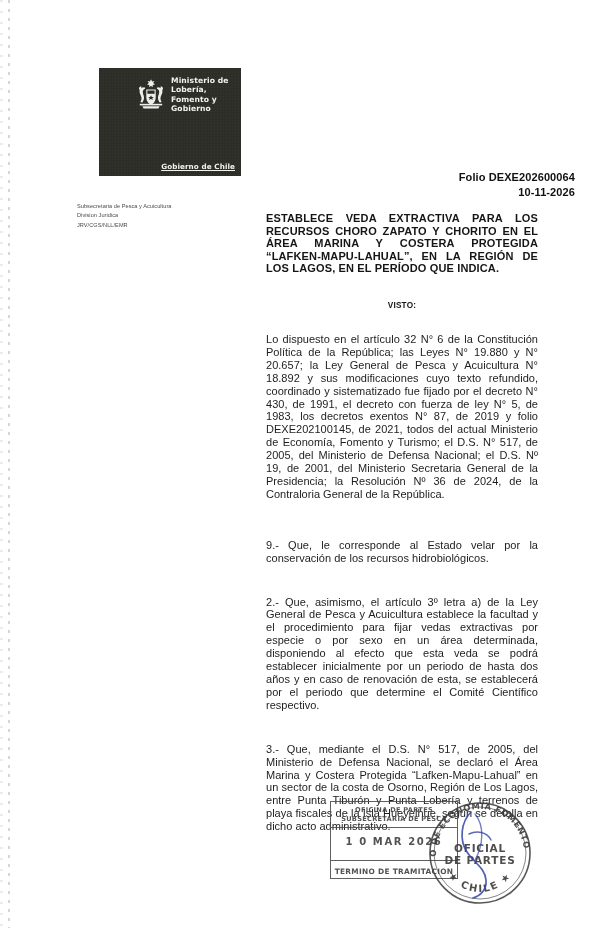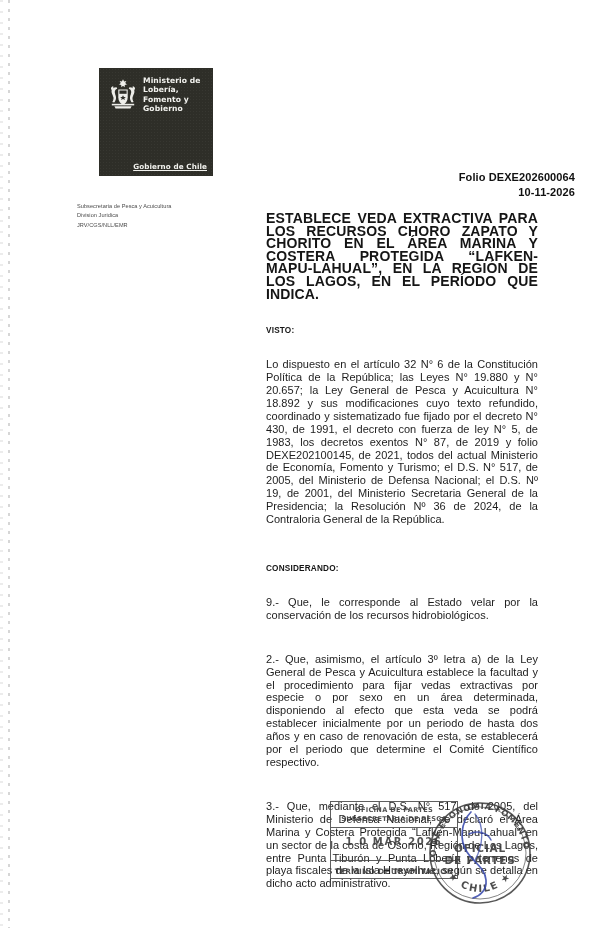"Ministerio de" .logo-block { padding-left: none -> 28px }
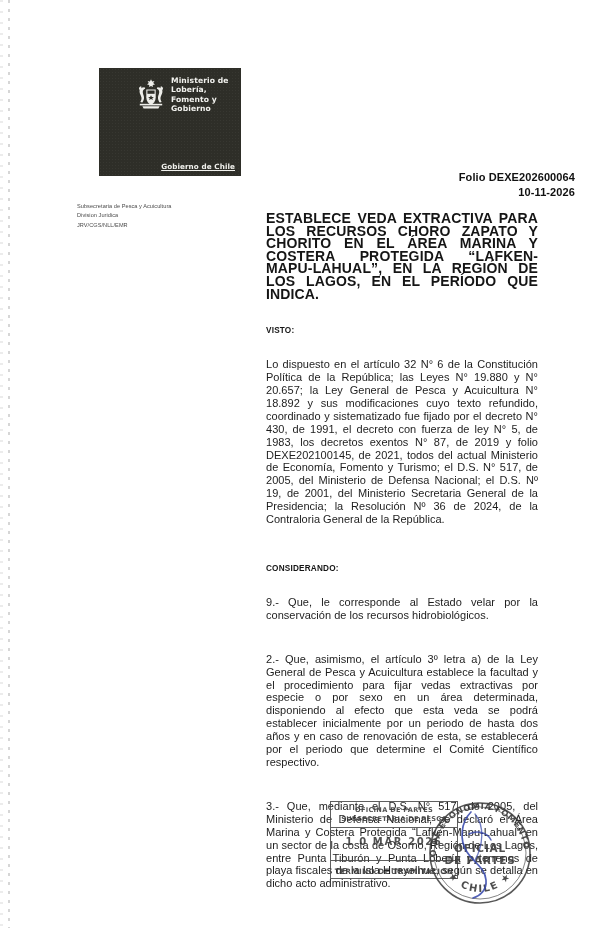"ESTABLECE VEDA EXTRACTIVA PARA LOS" .doc-title { font-size: 14px -> 11px }
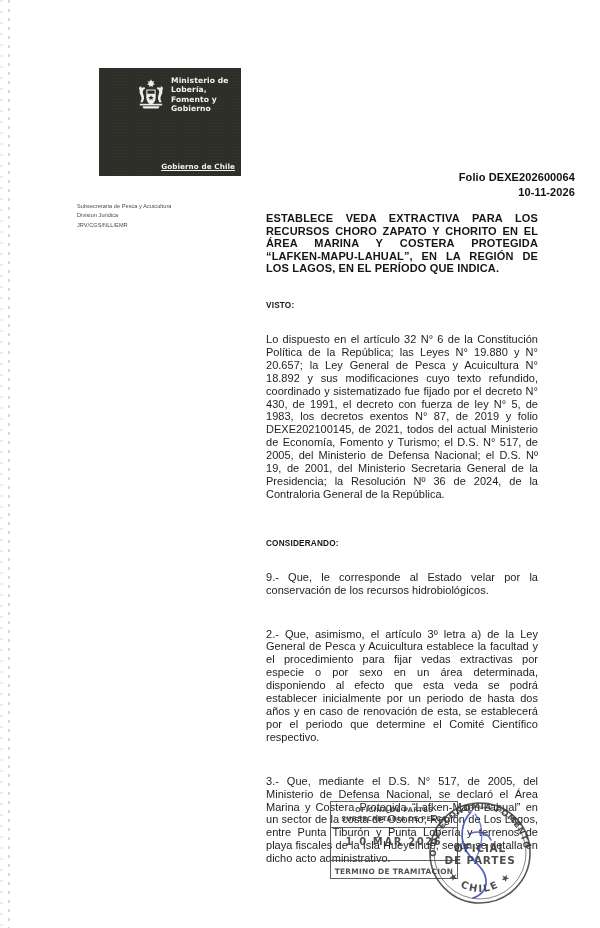"VISTO:" .section-head { text-align: none -> center }
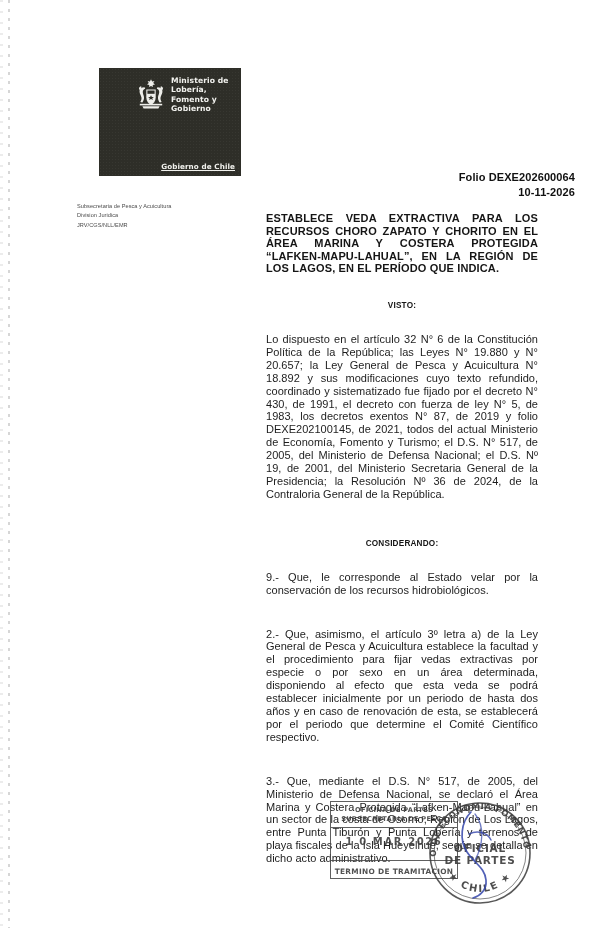"CONSIDERANDO:" div.section-head { html: <div>CONSIDERANDO:</div> -> none }
